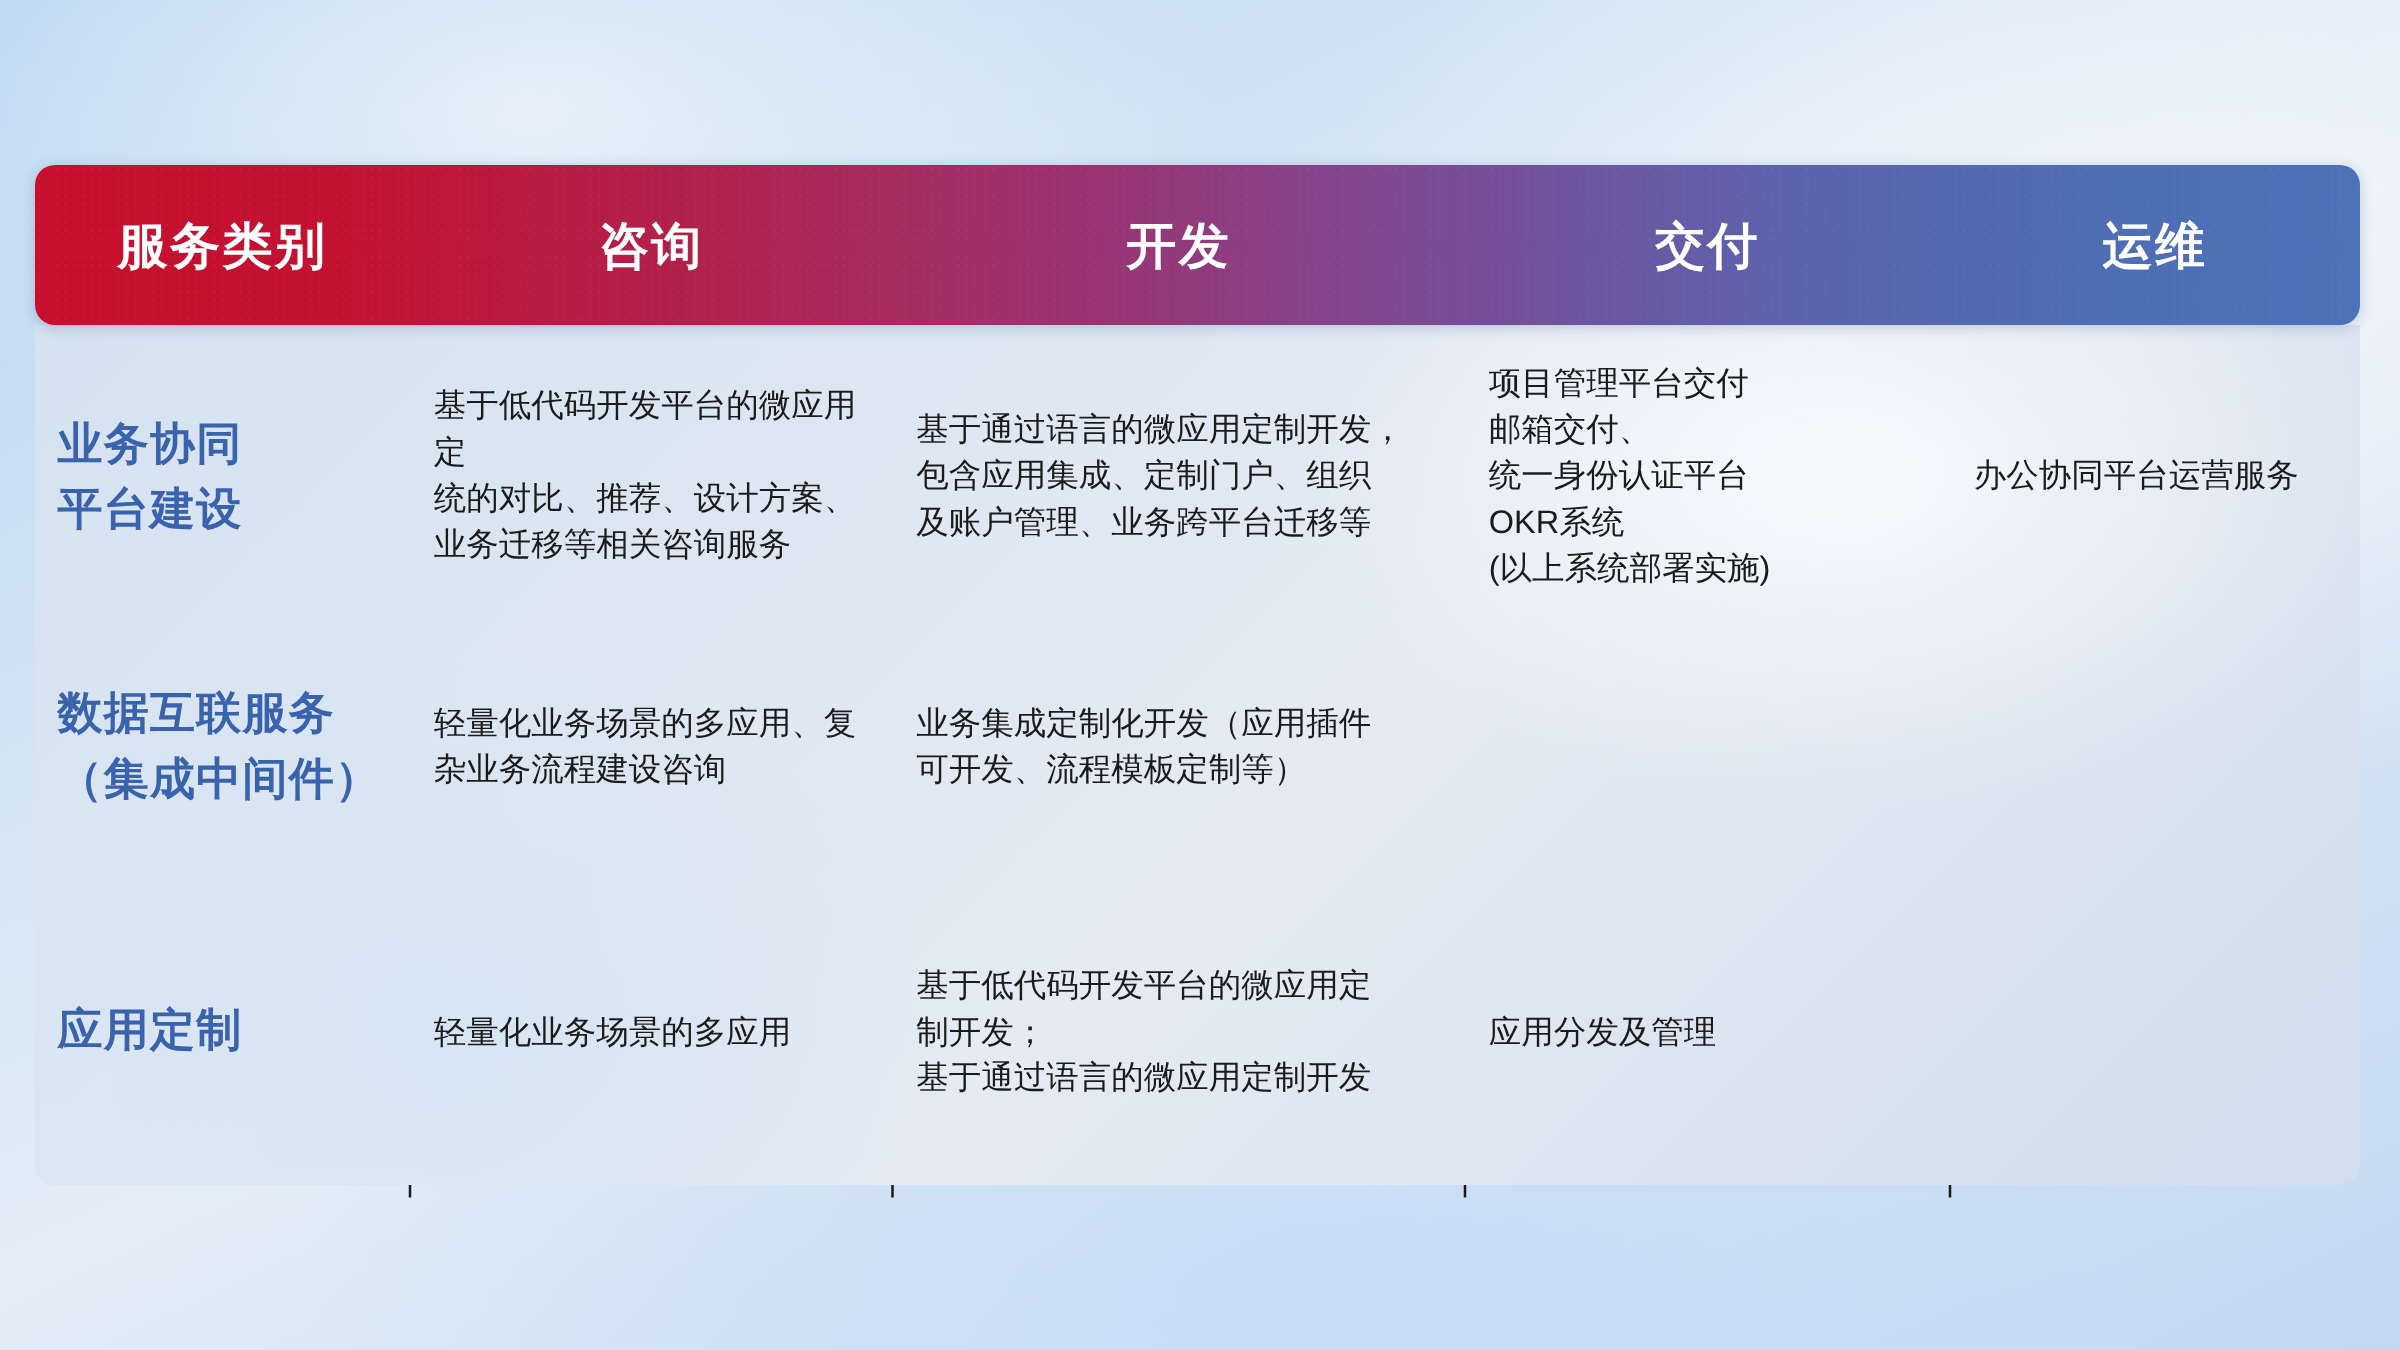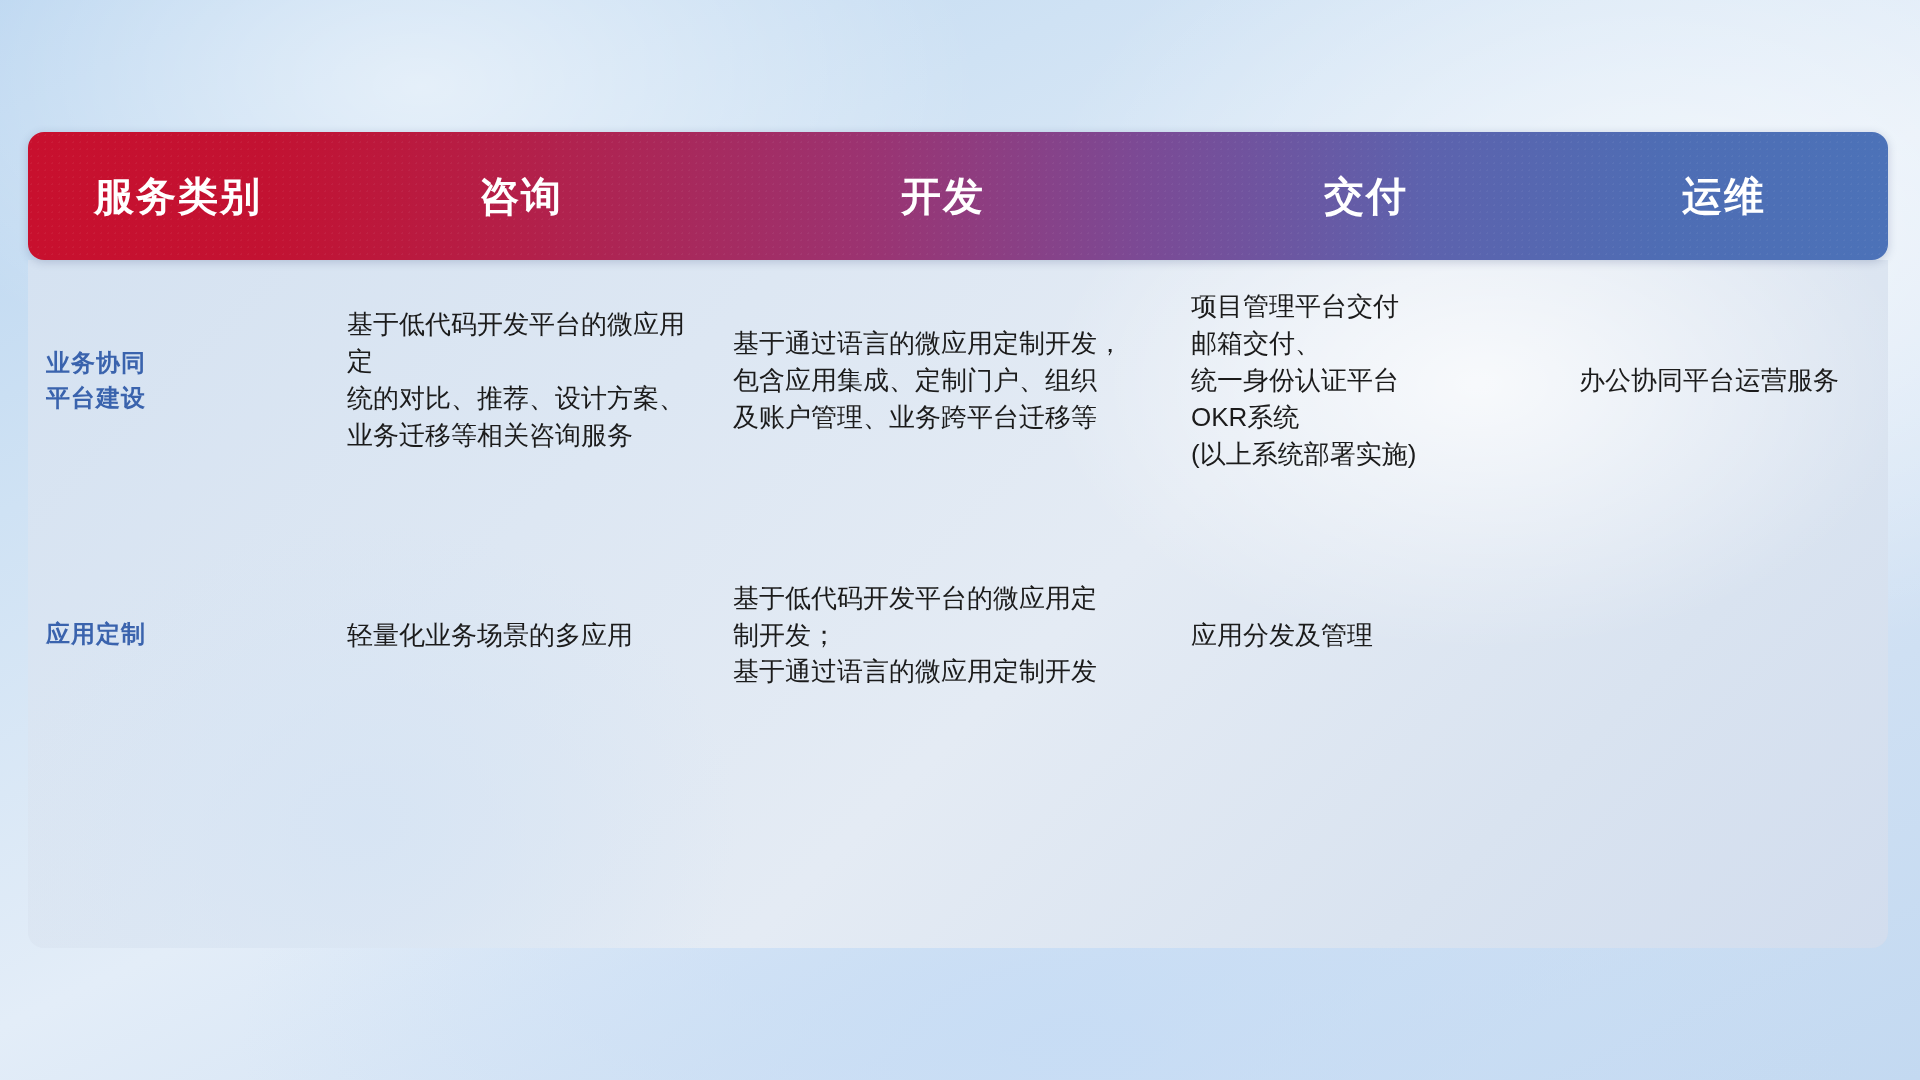"业务协同" .cat-label { font-size: 24px -> 36px }
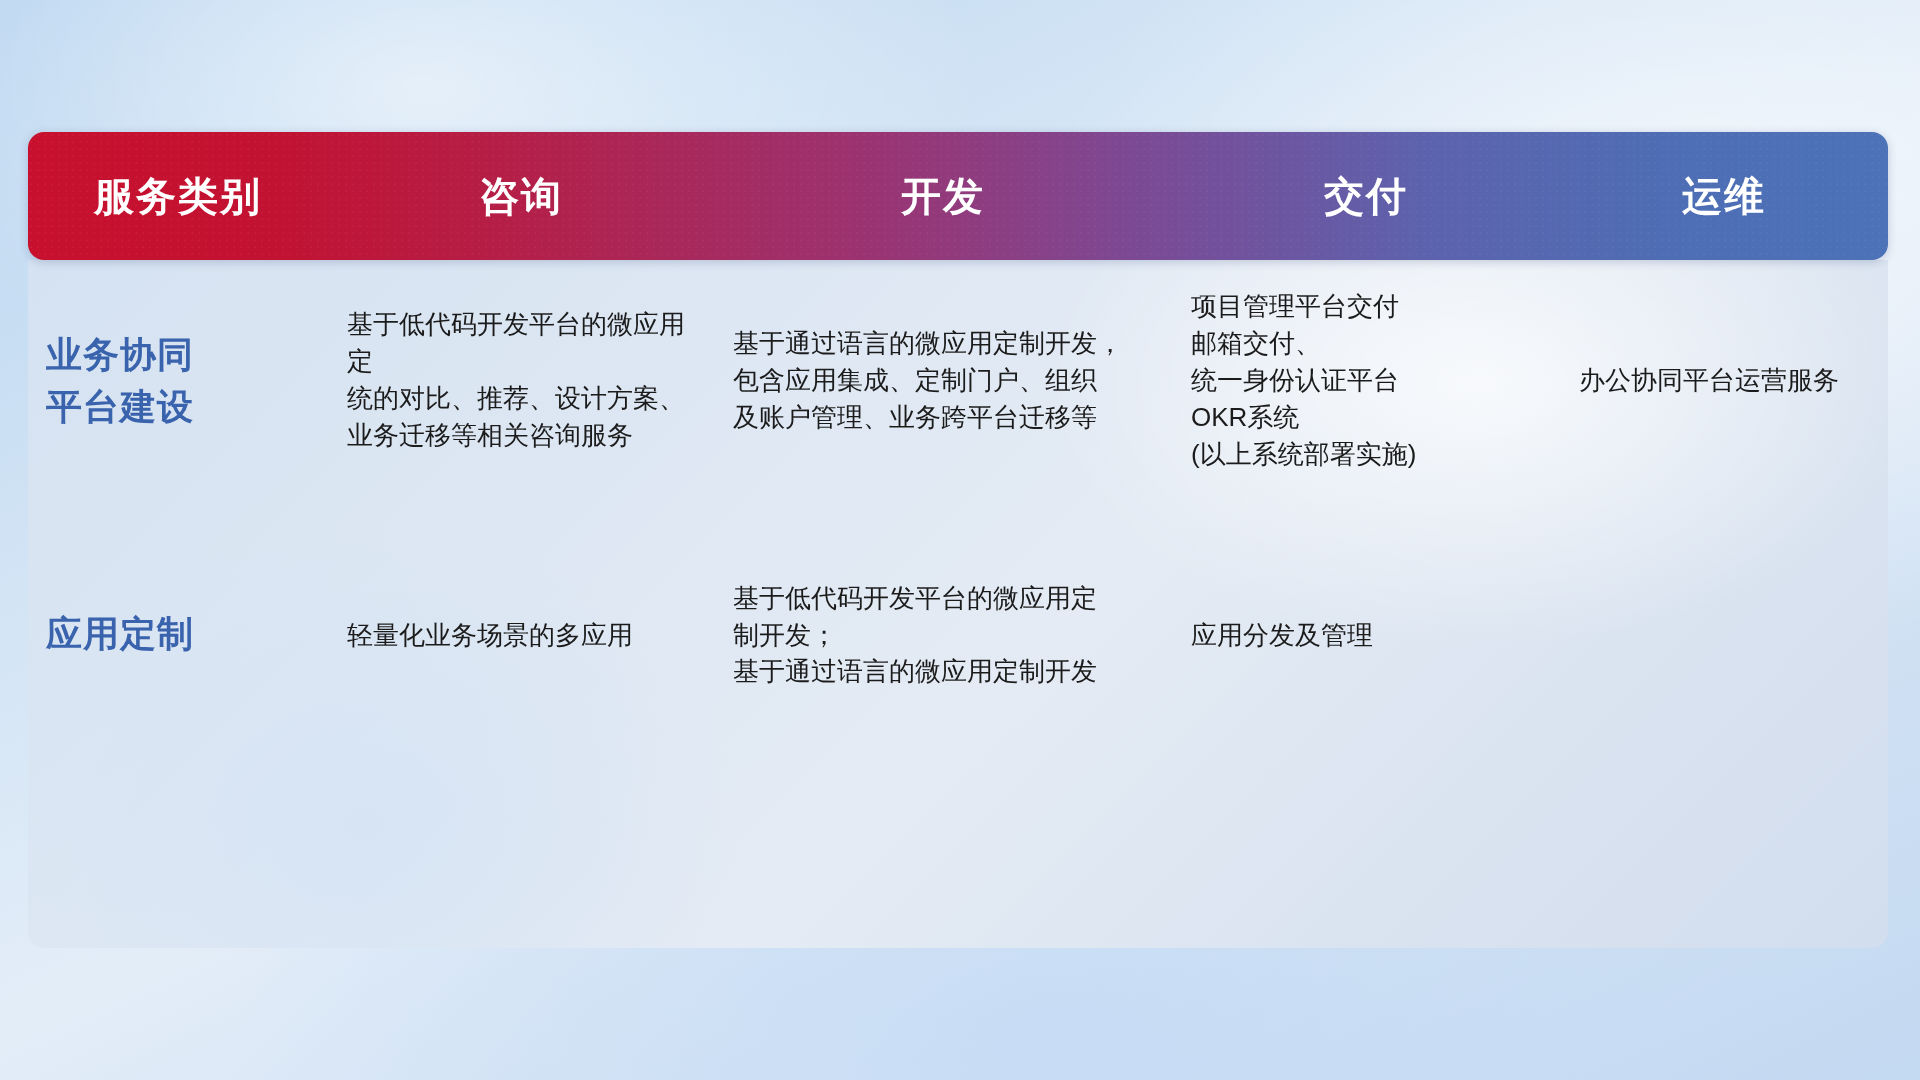"数据互联服务" tr.tbody-row { html: none -> <tr> <td> <div>数据互联服务 （集成中间件）</div> </td> <td> <div>轻量化业务场景的多应用、复 杂业务流程建设咨询</div> </td> <td> <div>业务集成定制化开发（应用插件 可开发、流程模板定制等）</div> </td> <td> <div></div> </td> <td> <div></div> </td> </tr> }
